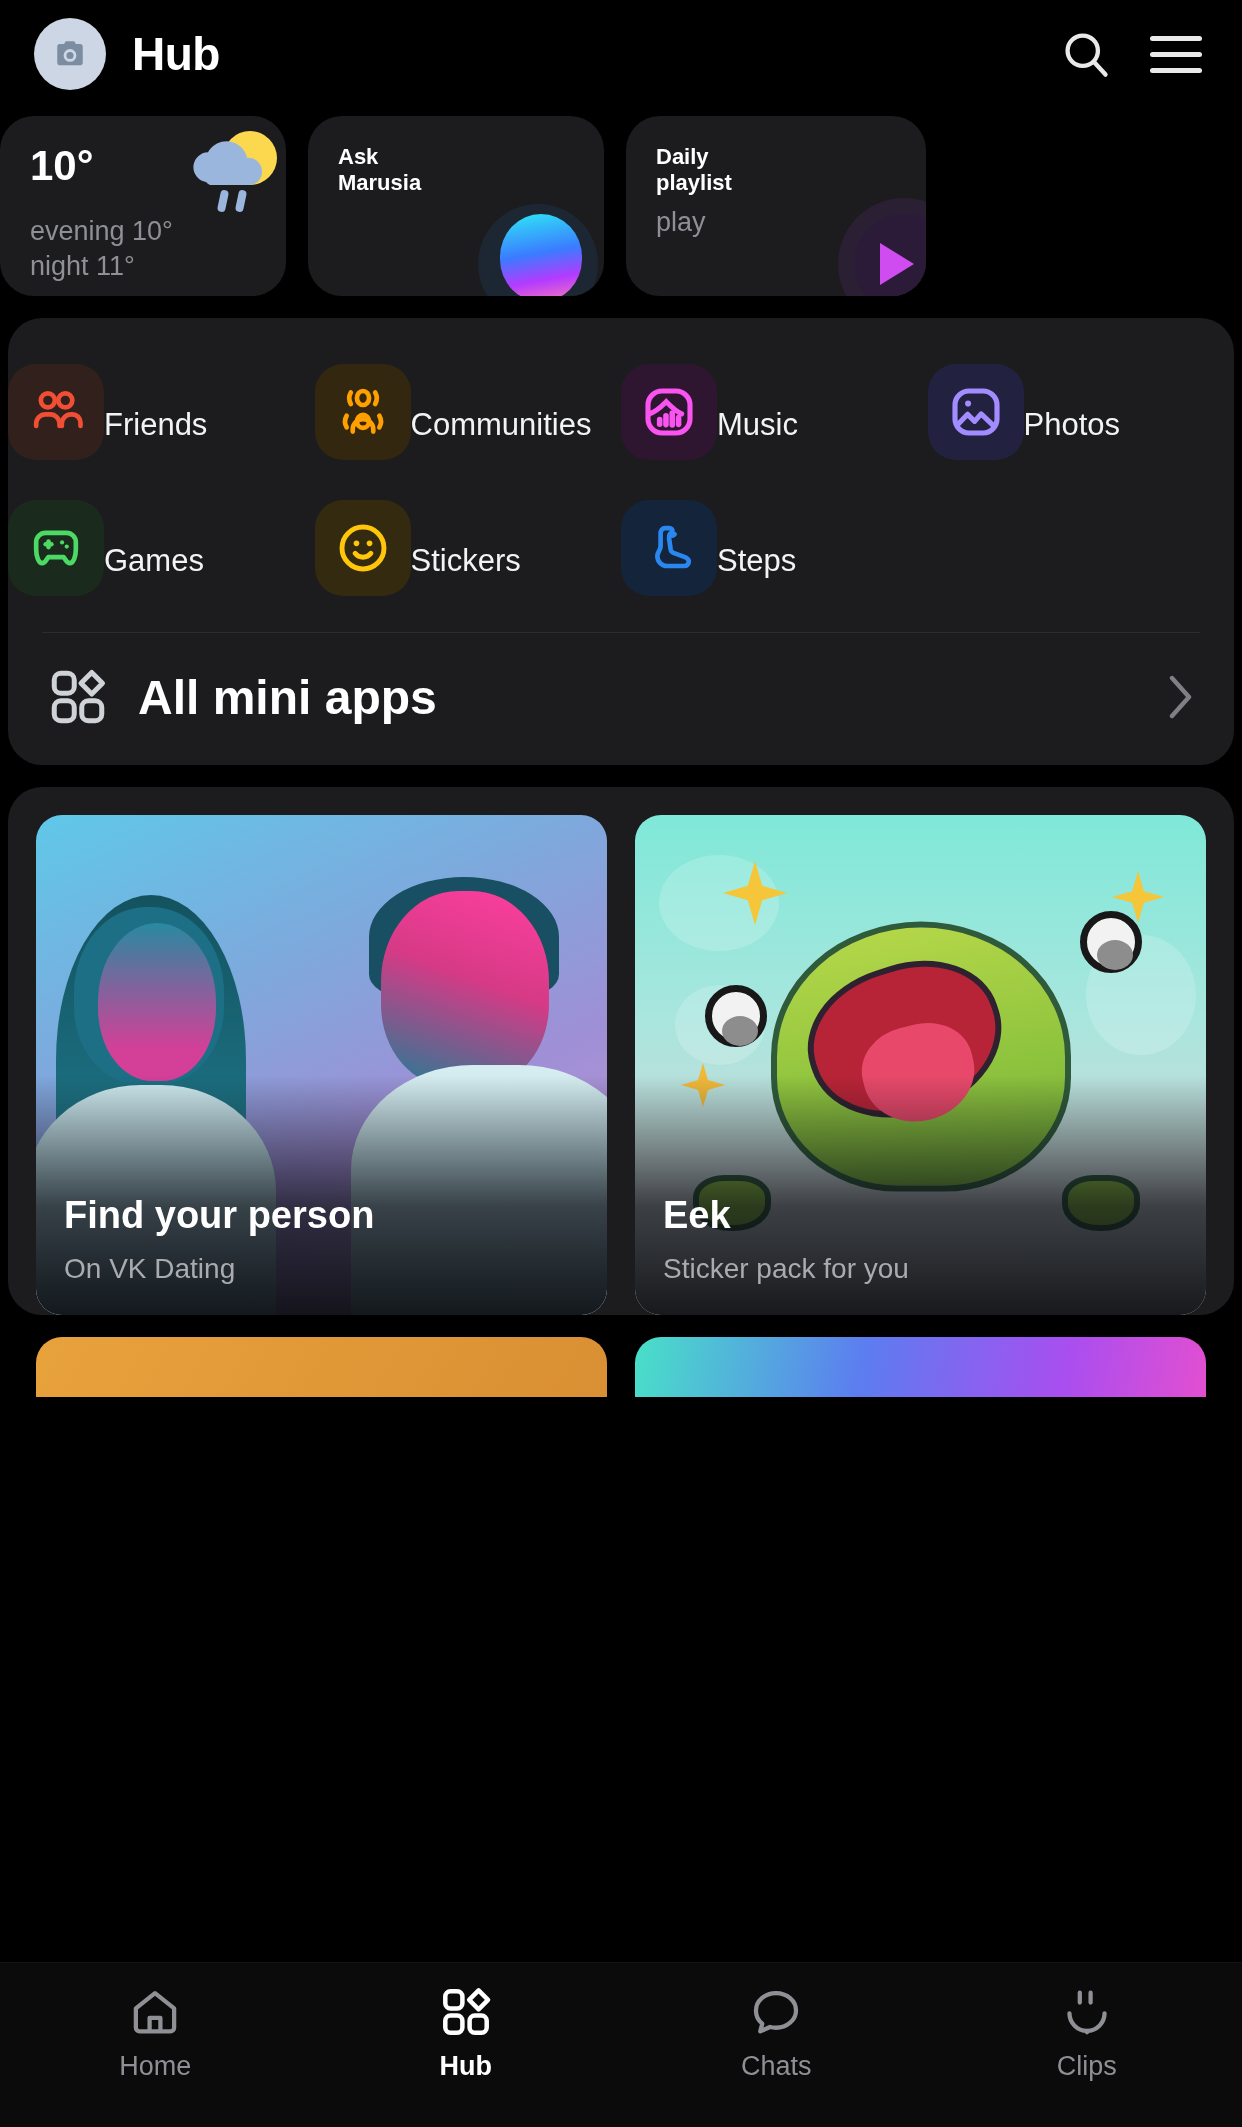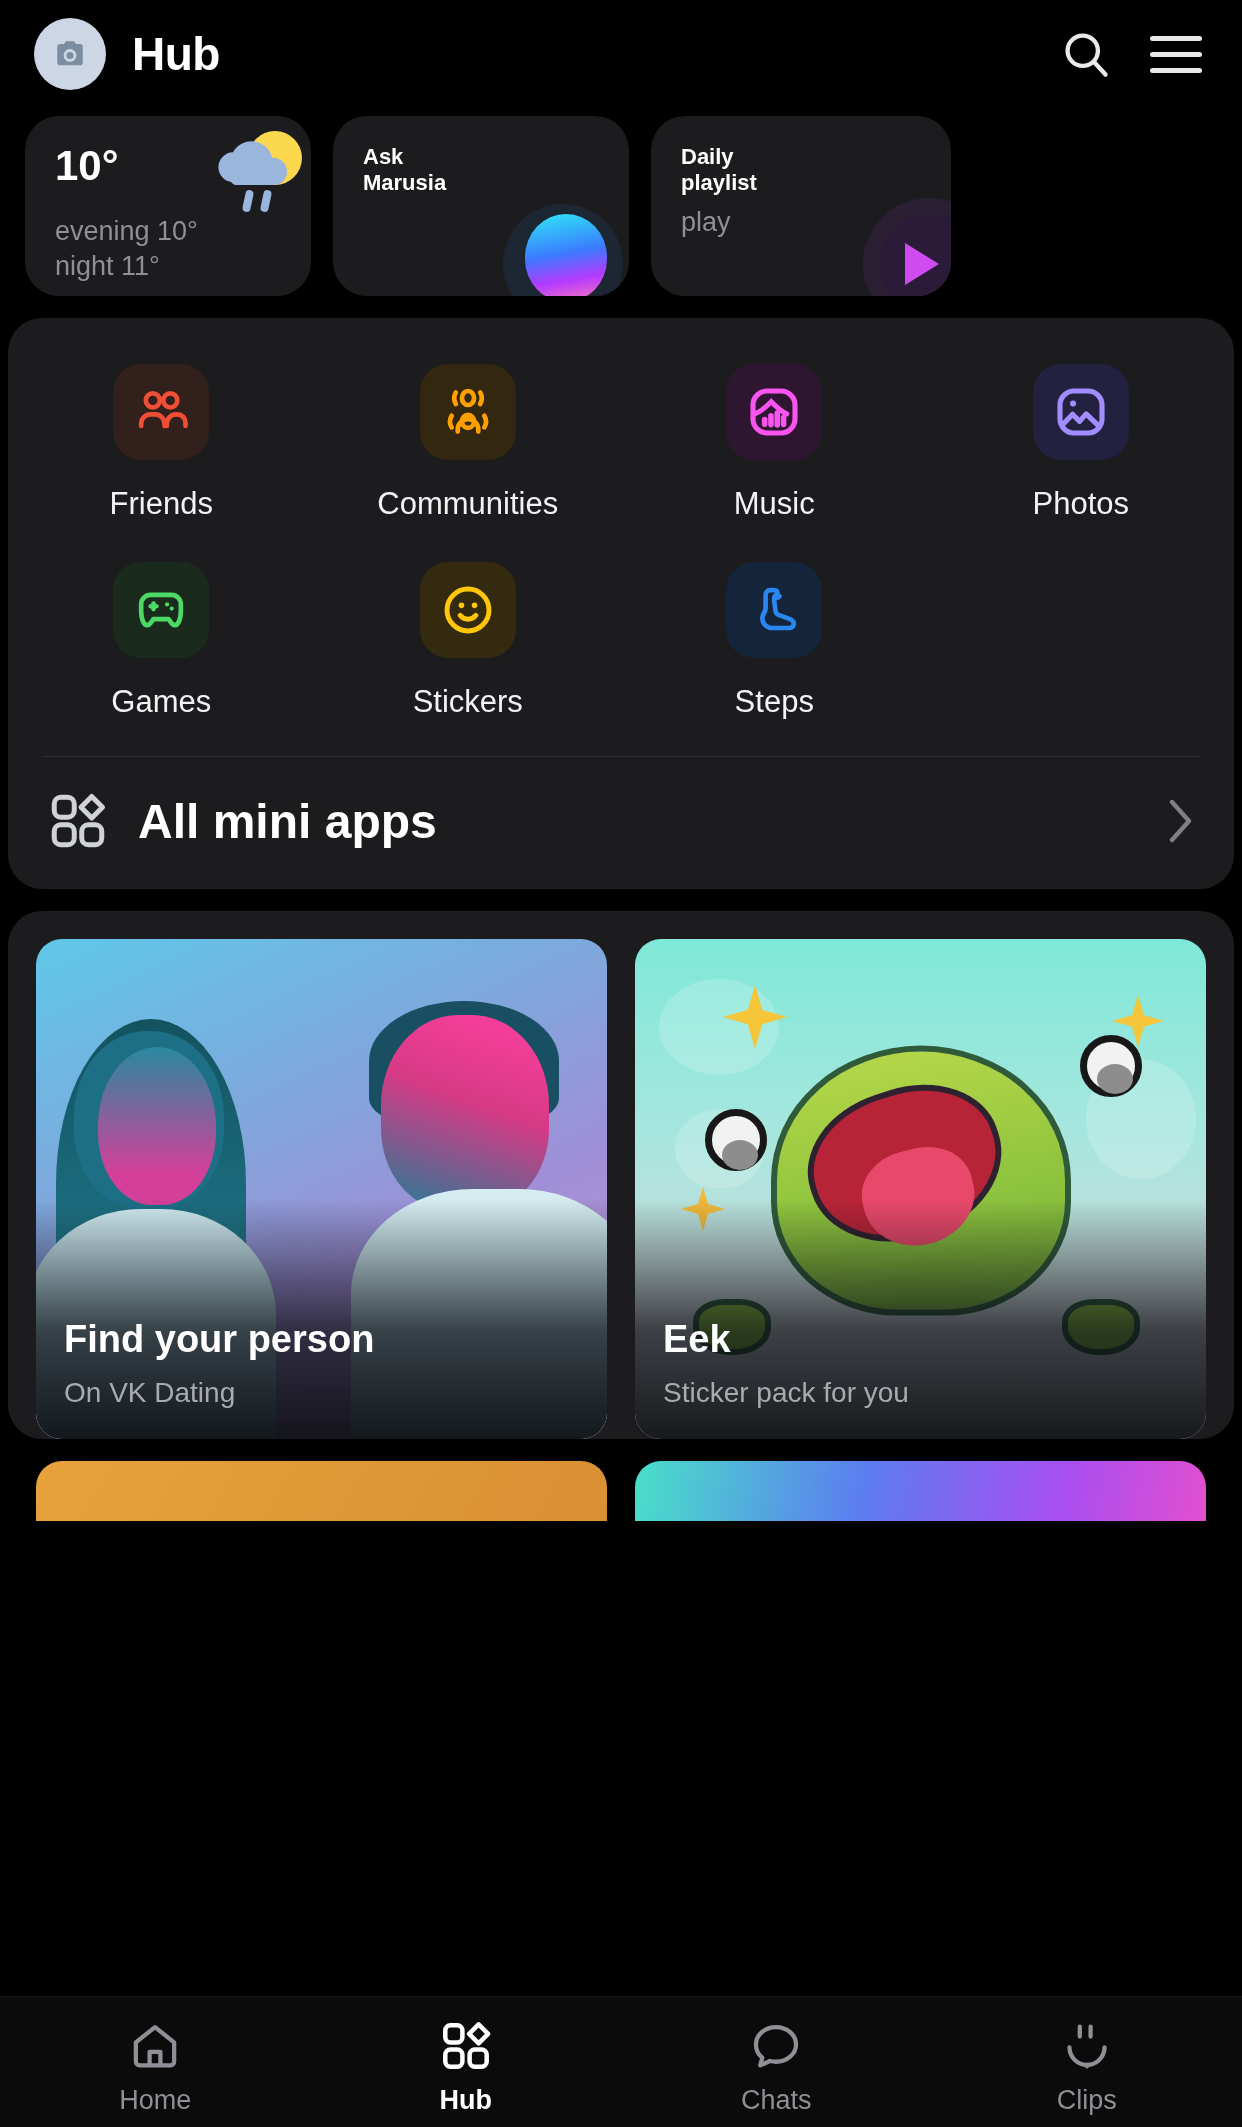"10°" .widgets { padding: 0 25px -> 0 0 }
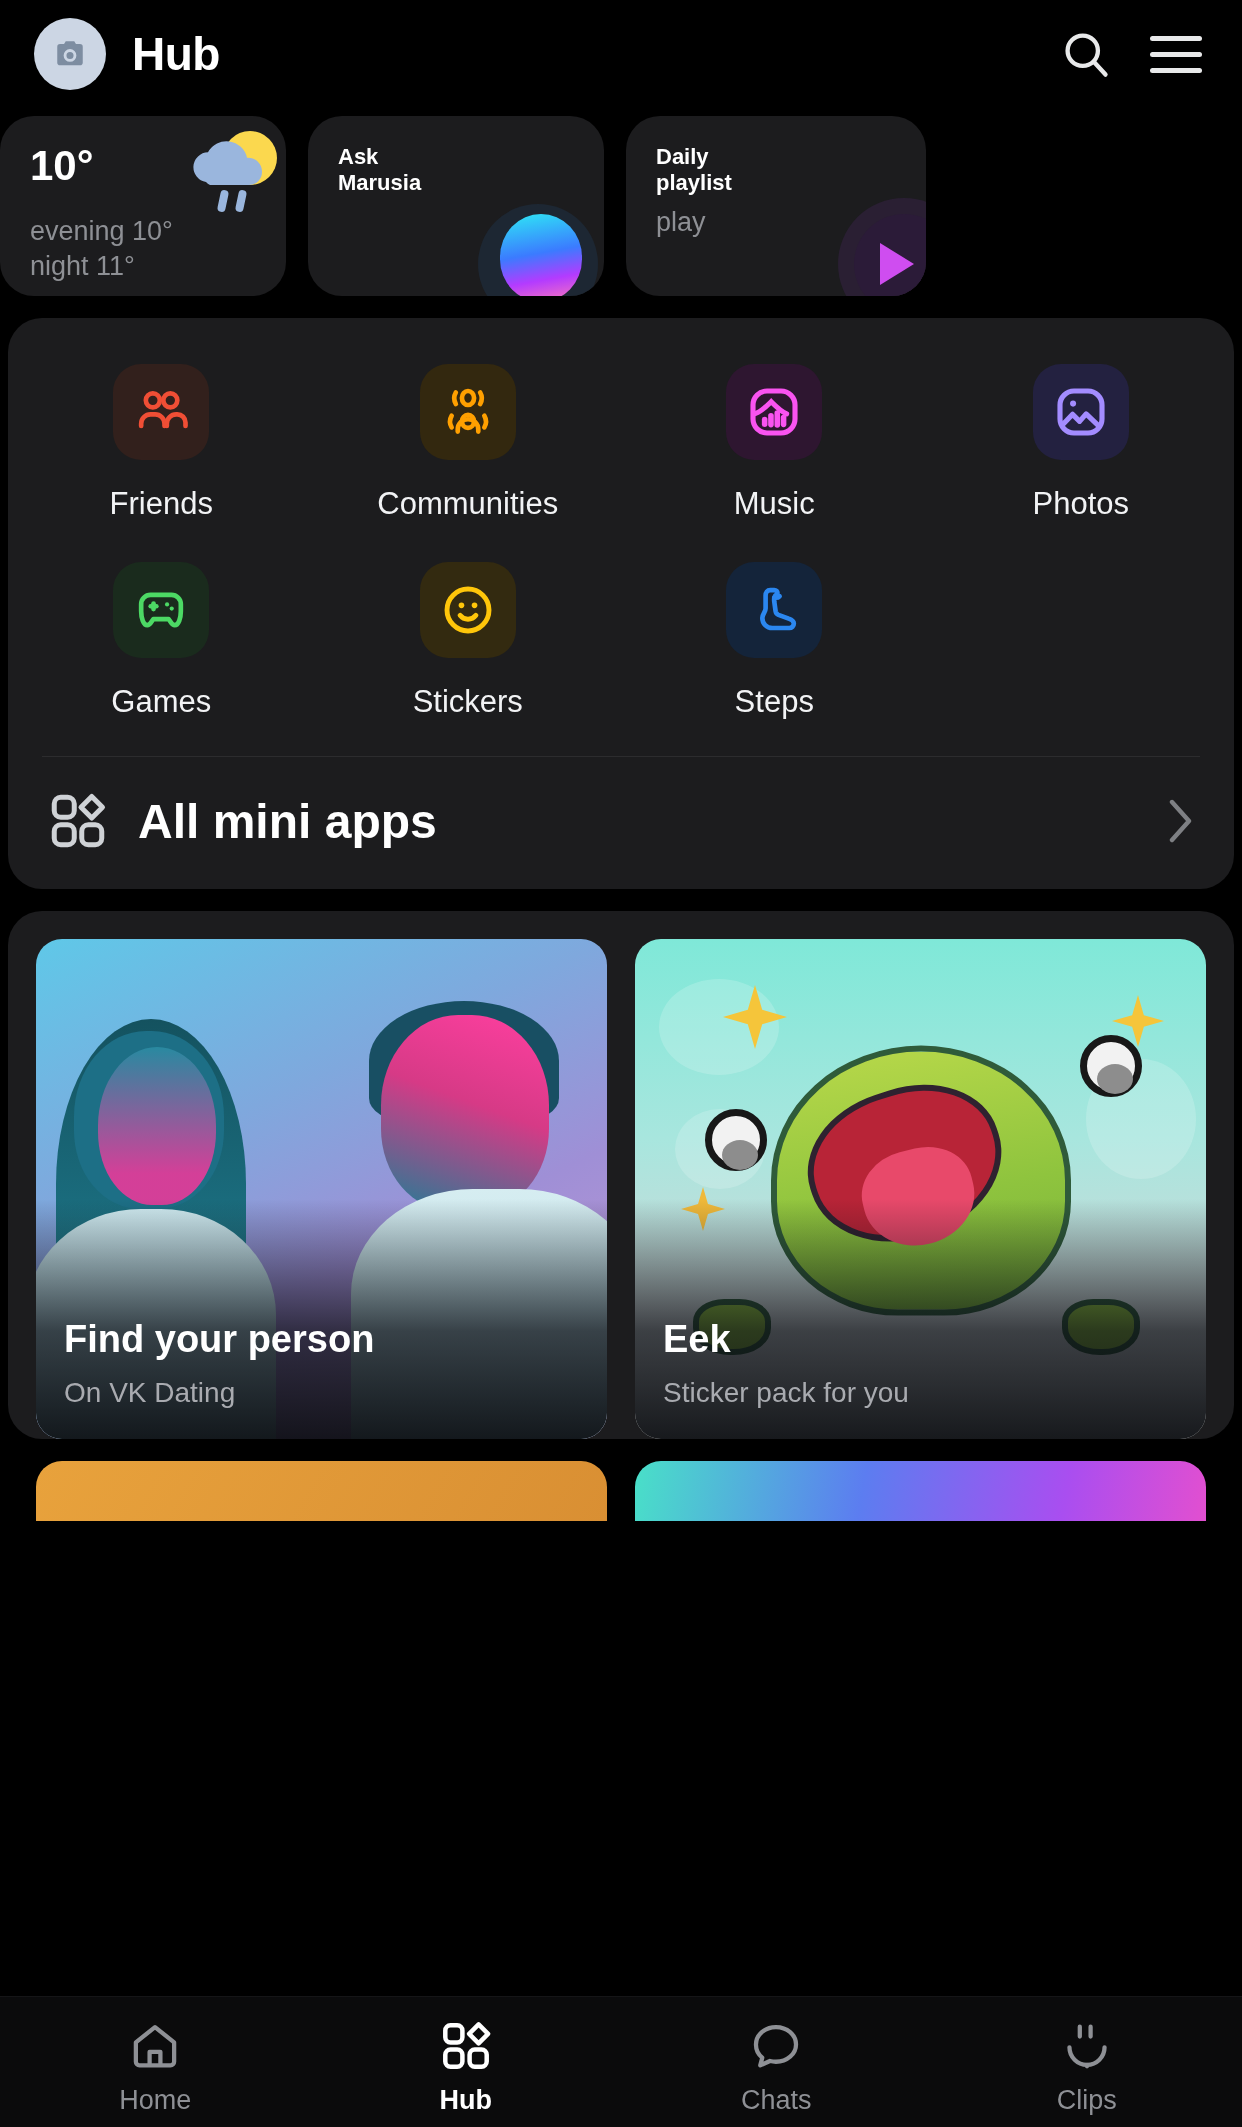"Friends" .tile { flex-direction: column -> row }
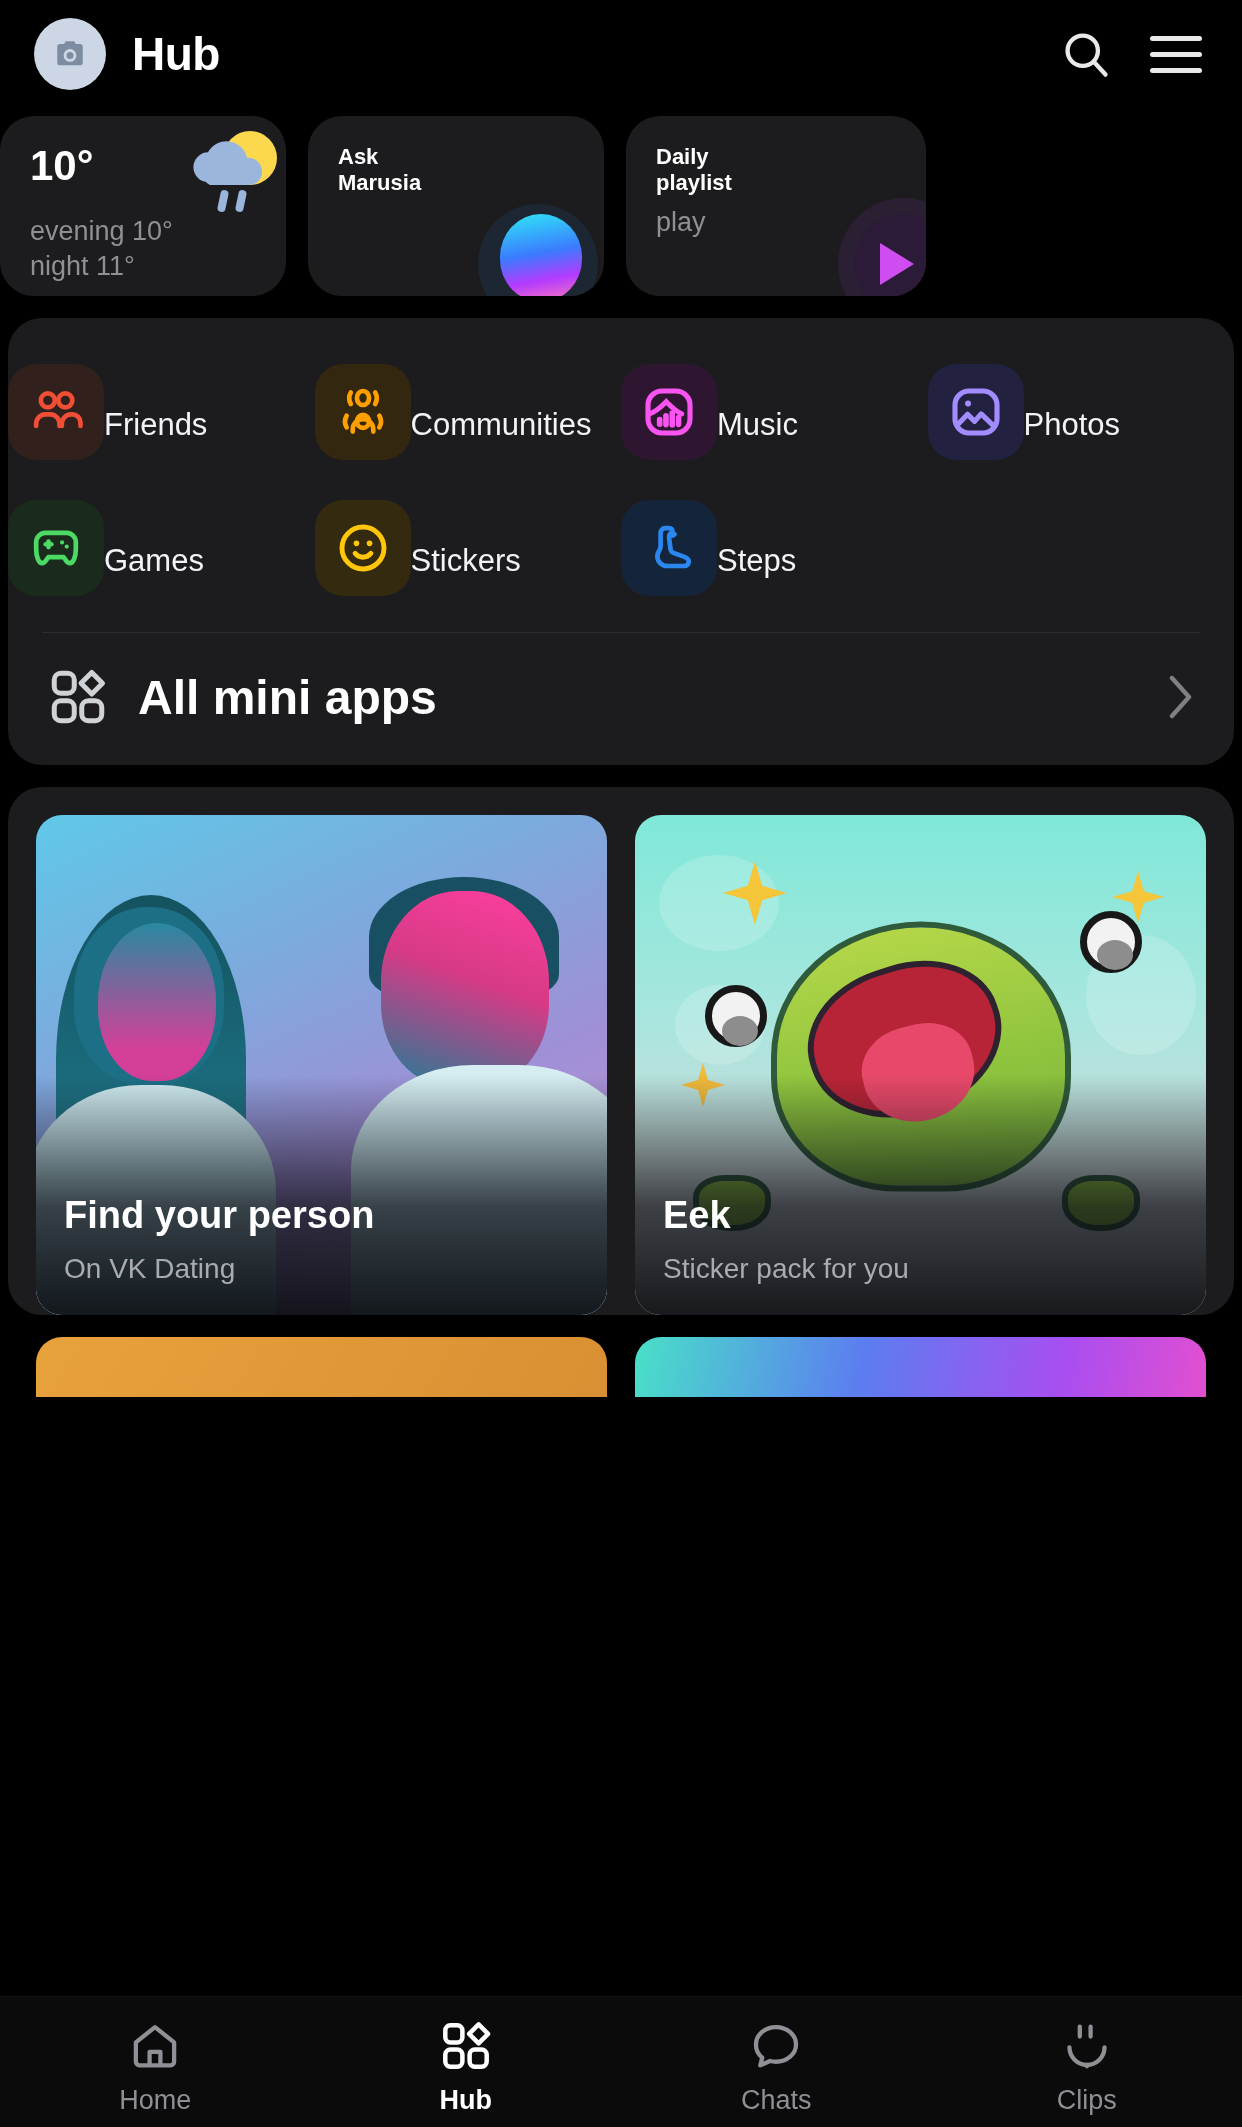"Home" .bottomnav { height: 131px -> 165px }
